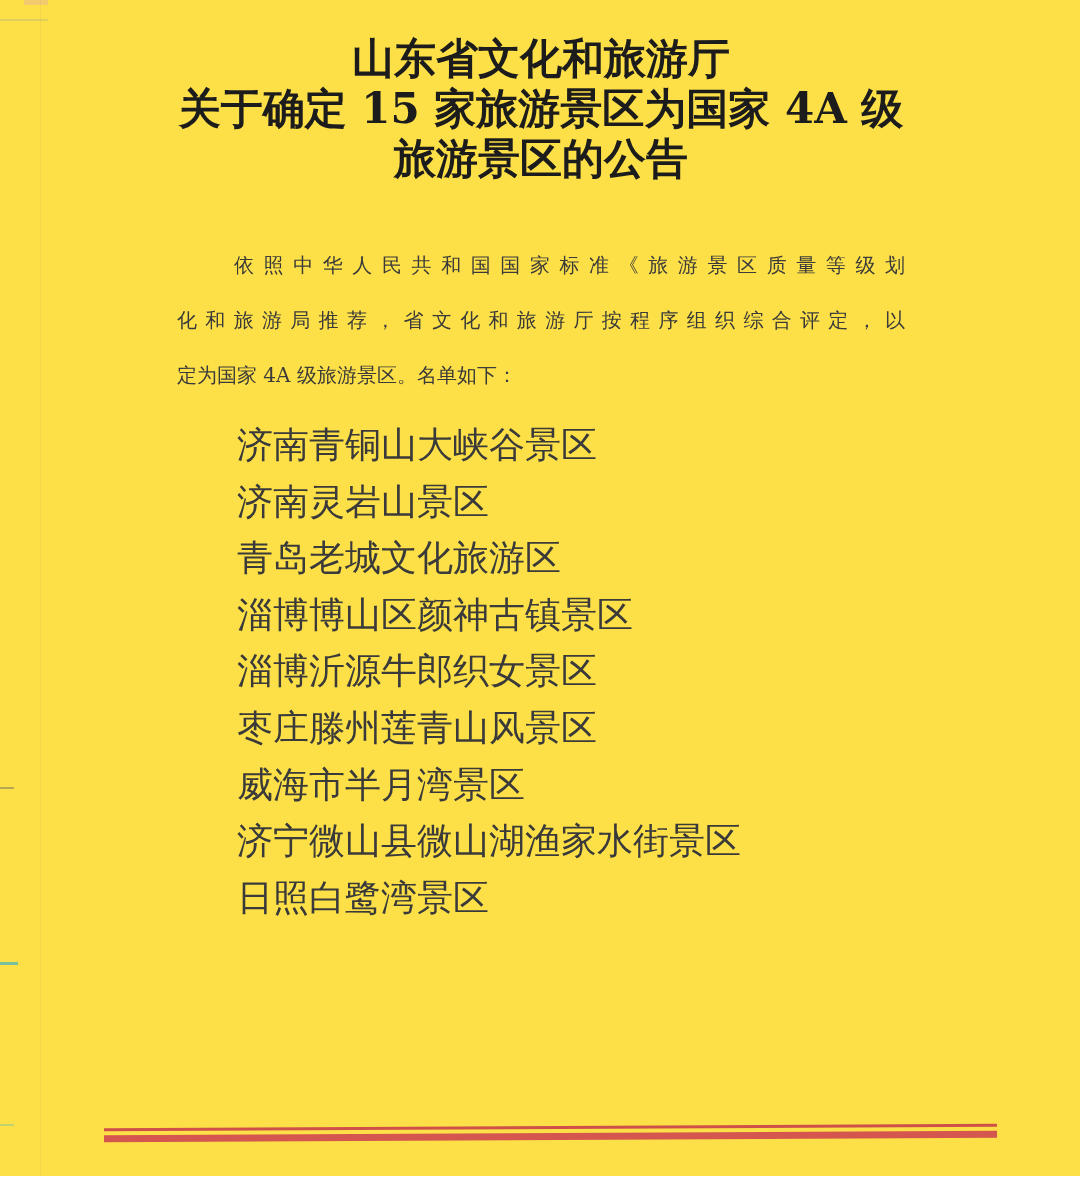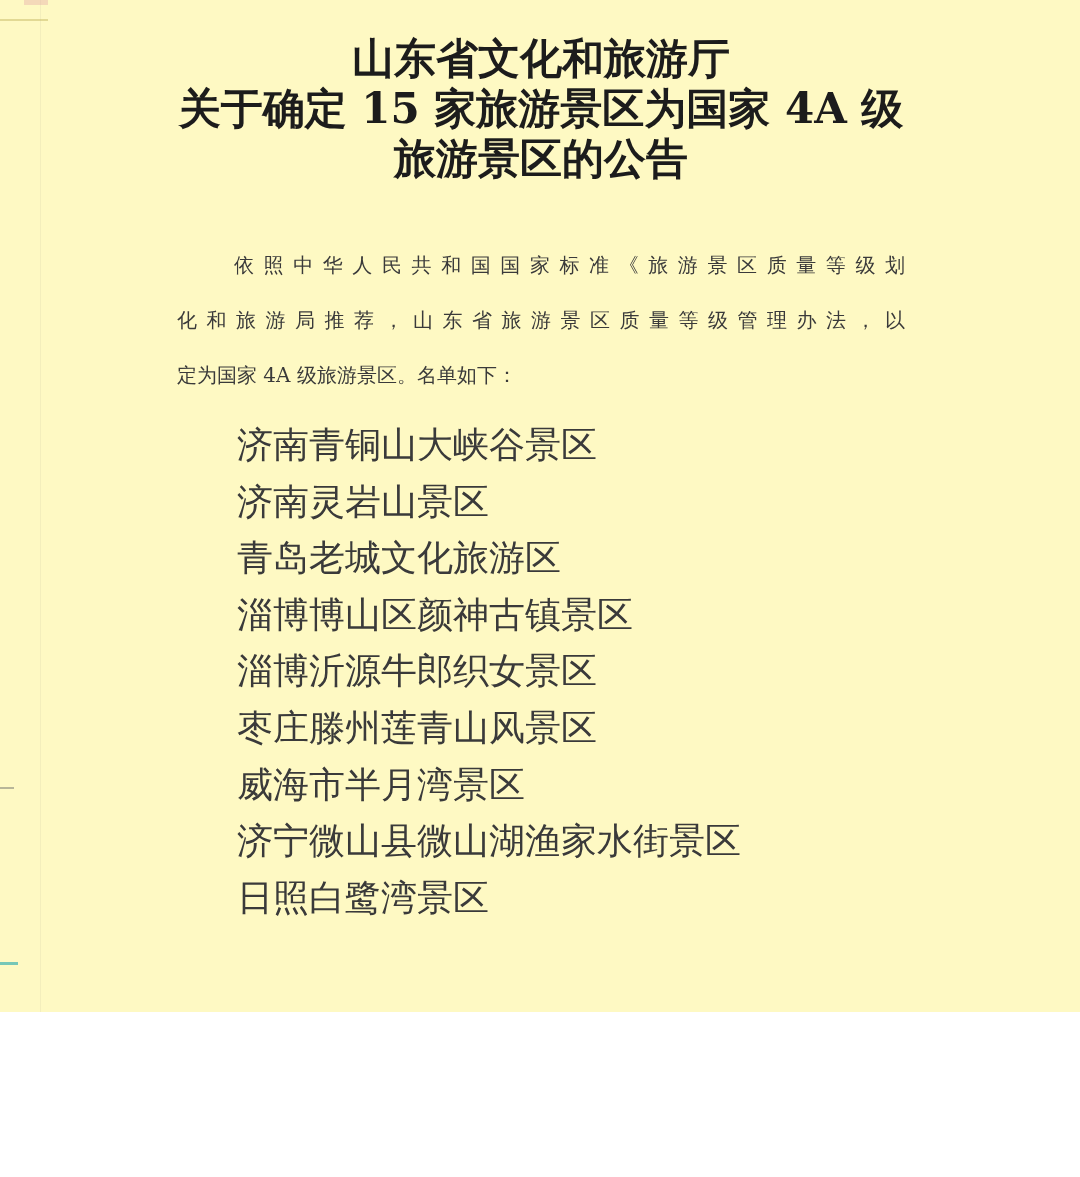"山东省文化和旅游厅" .page { background: #fef9c3 -> #fde047; height: 1012px -> 1176px }
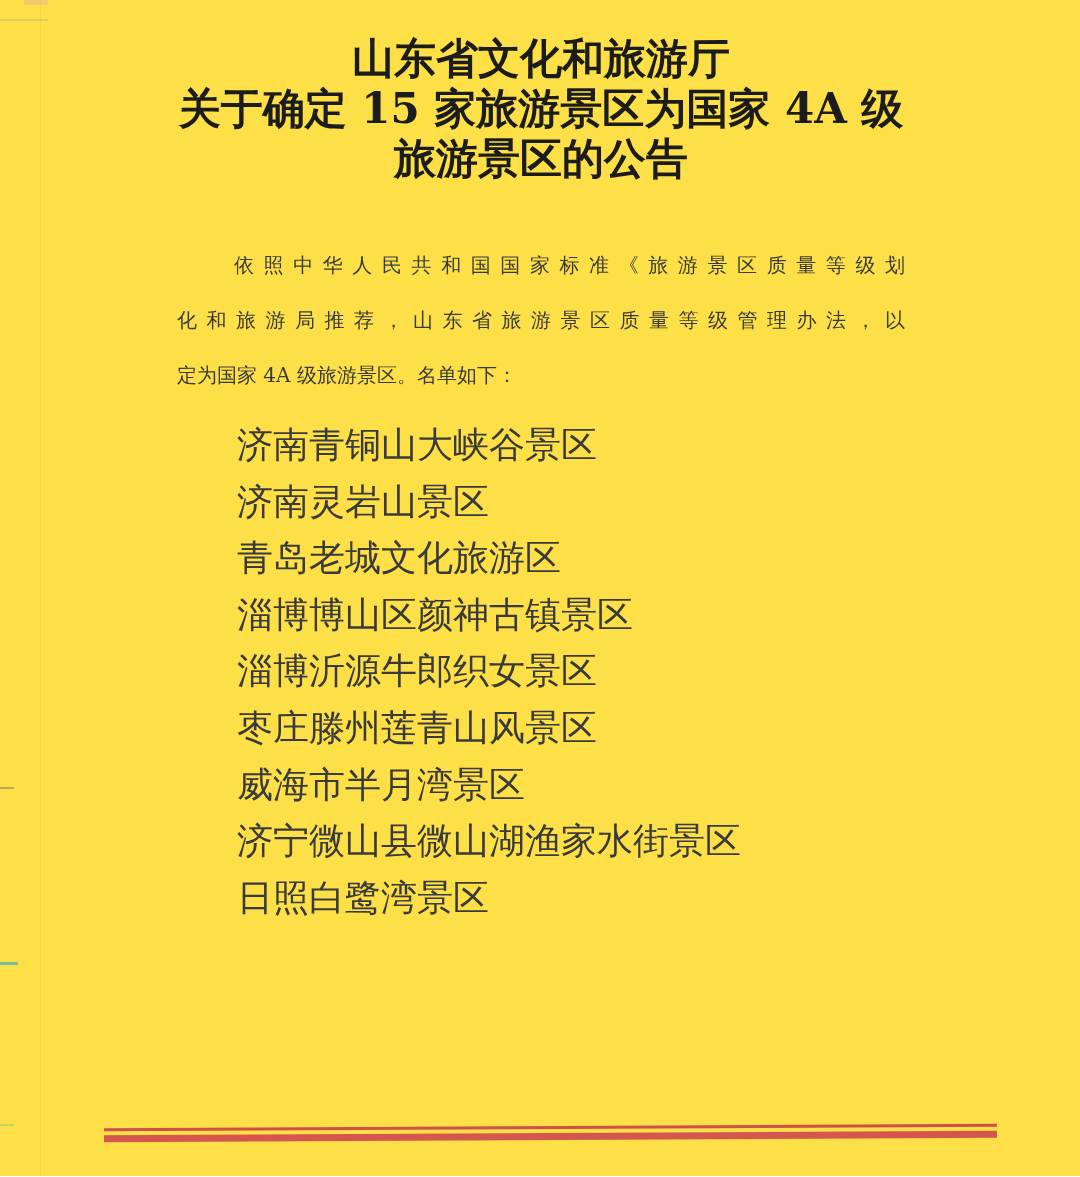"化和旅游局推荐，山东省旅游景区质量等级管理办法，以" div.para-line { text: 山东省旅游景区质量等级管理办法 -> 省文化和旅游厅按程序组织综合评定 }
